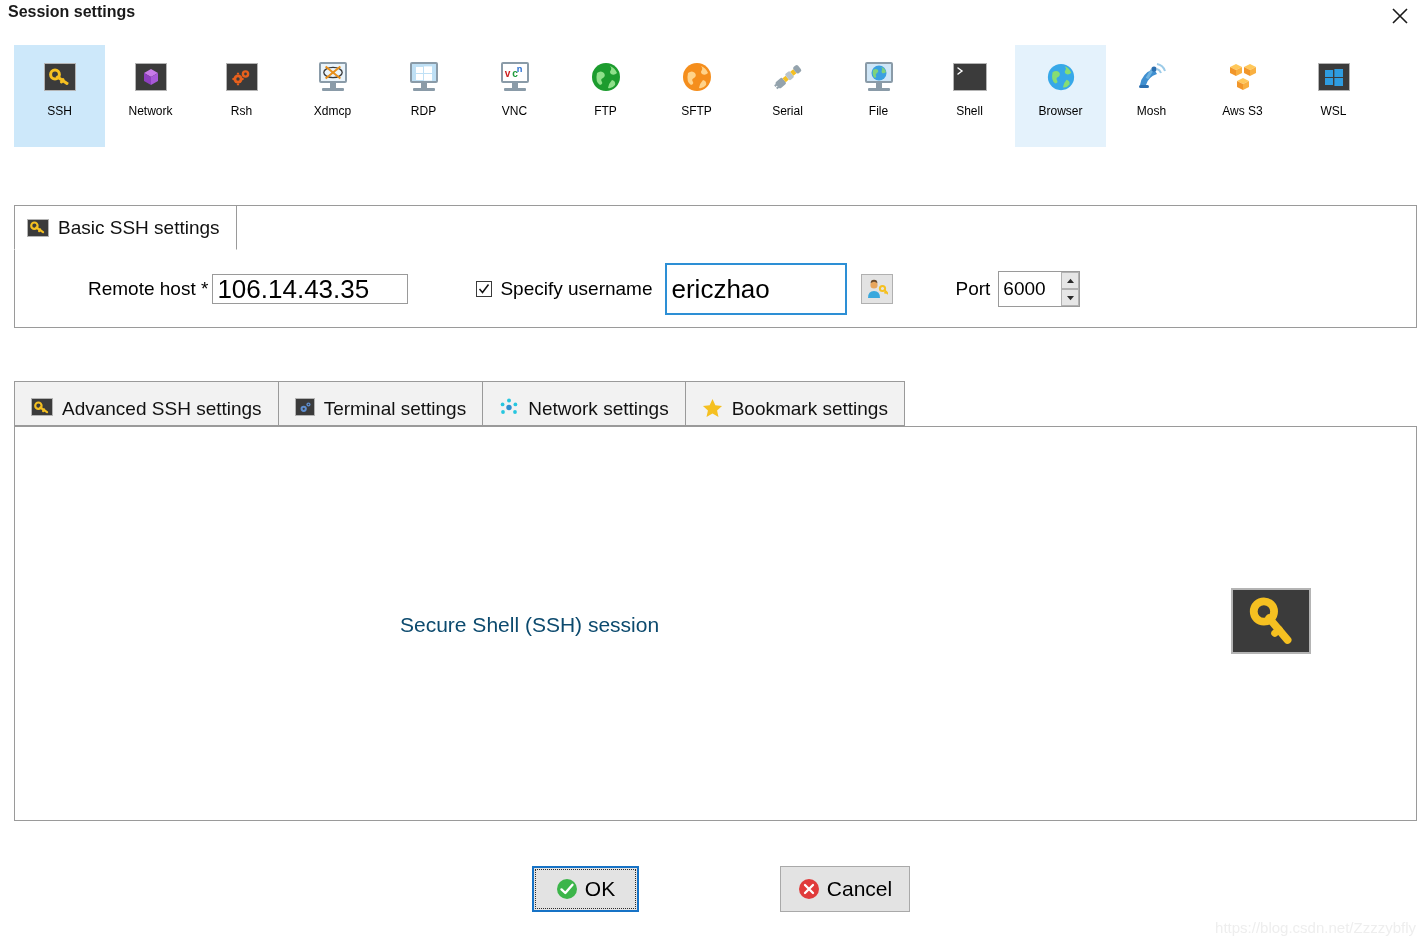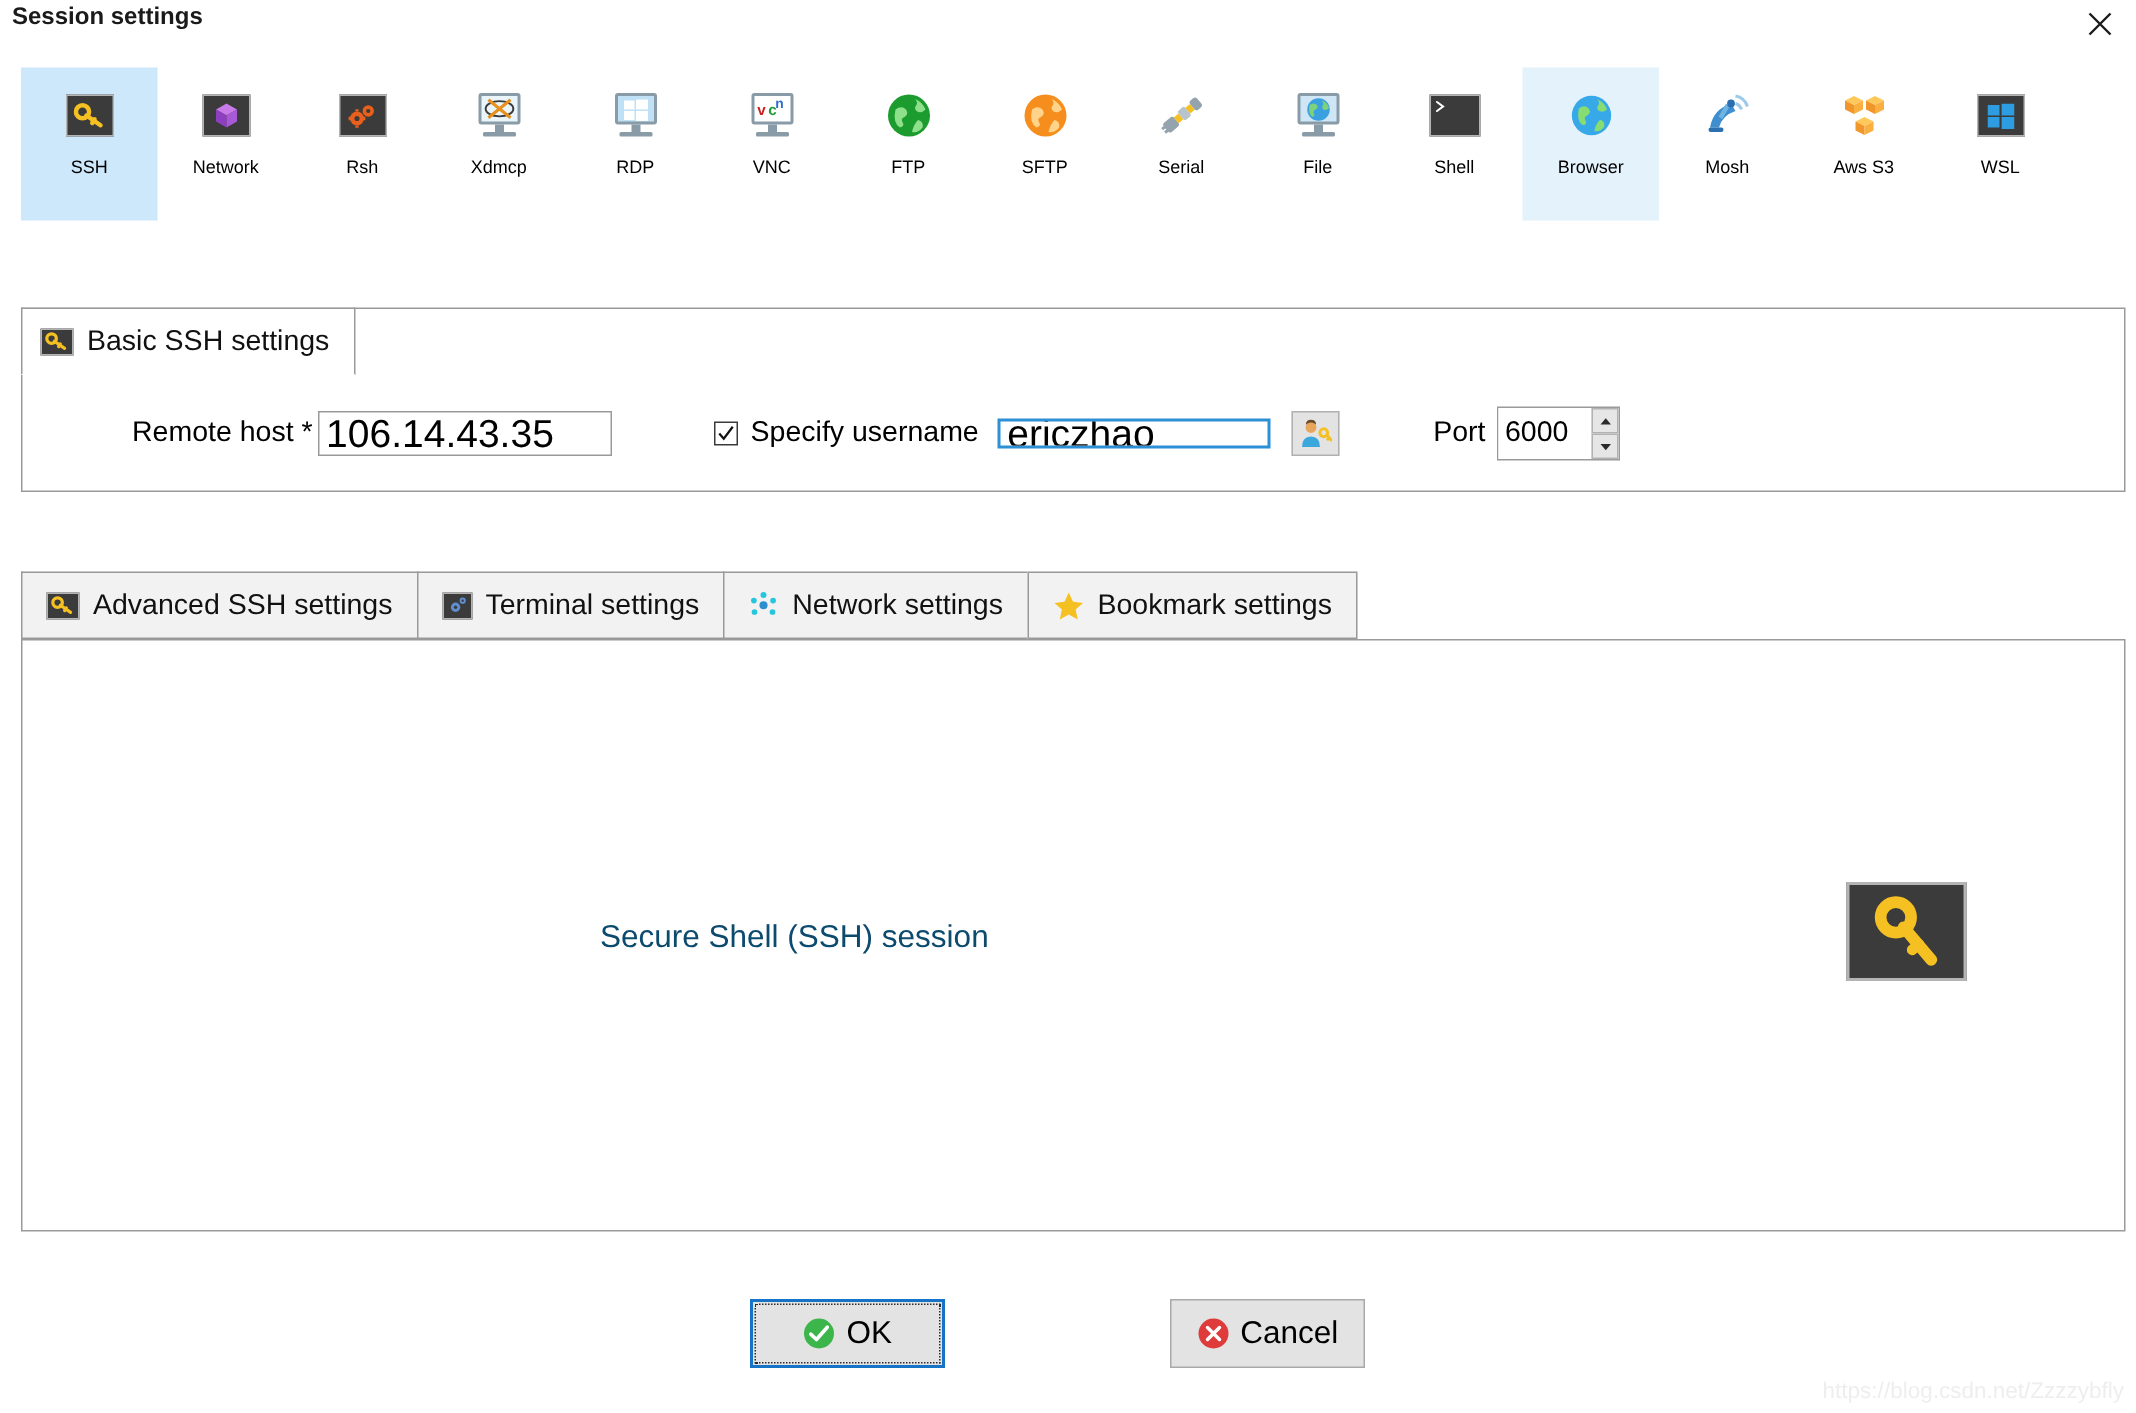"ericzhao" .txt-input.focused { height: 20px -> 52px }
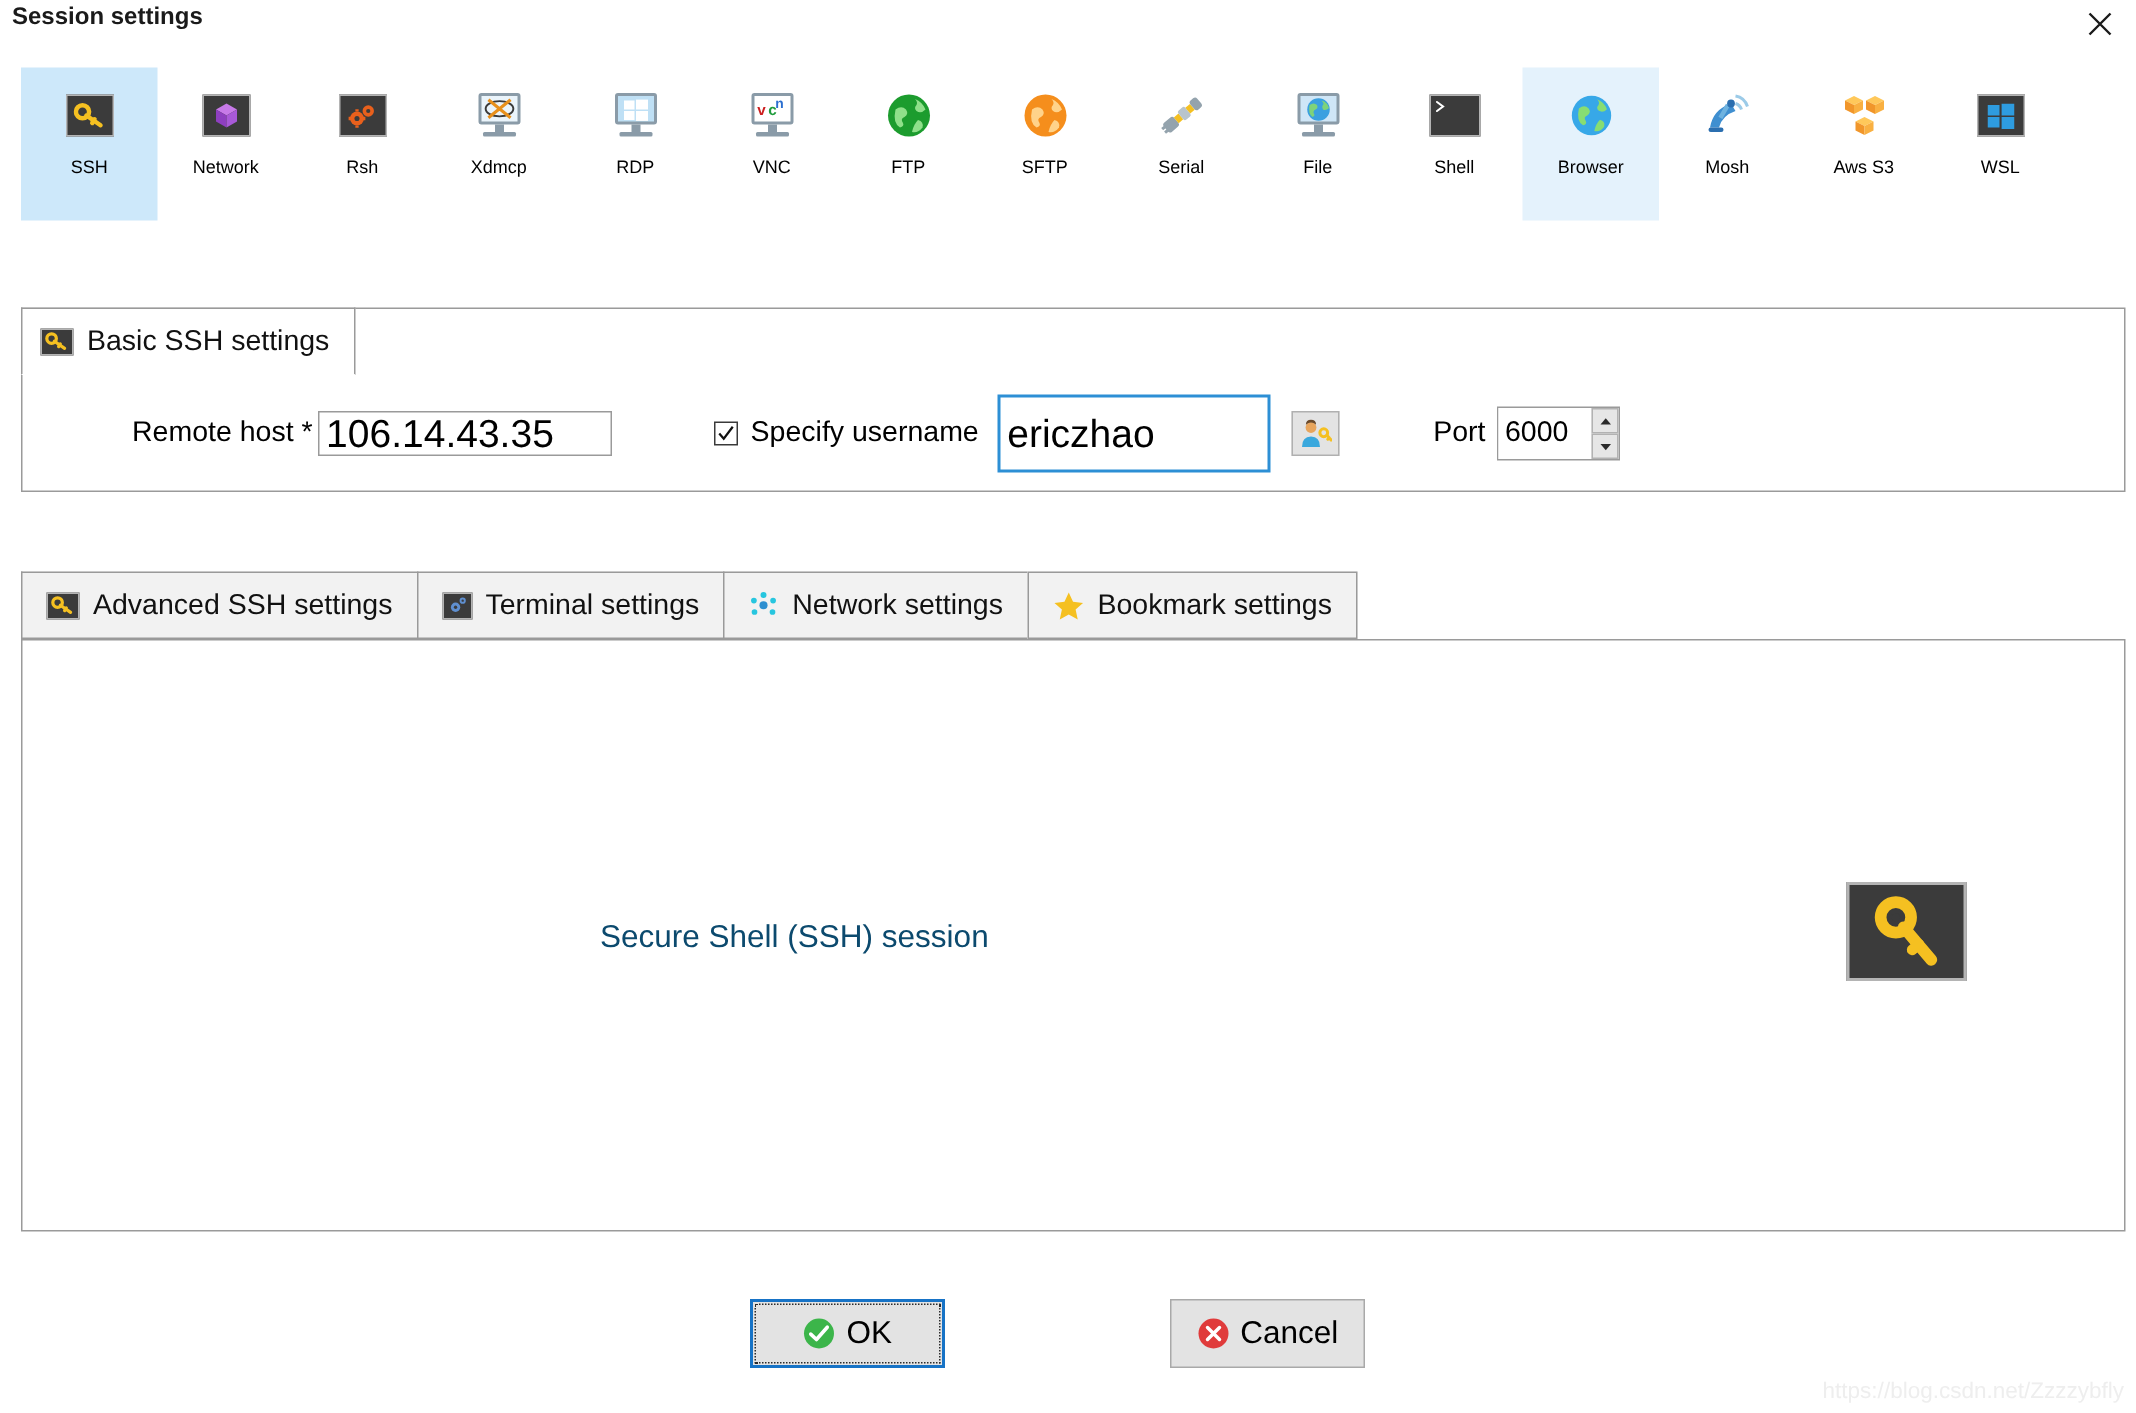"Advanced SSH settings" .settings-tab { align-items: center -> none; padding: 3px 16px -> 16px 16px }
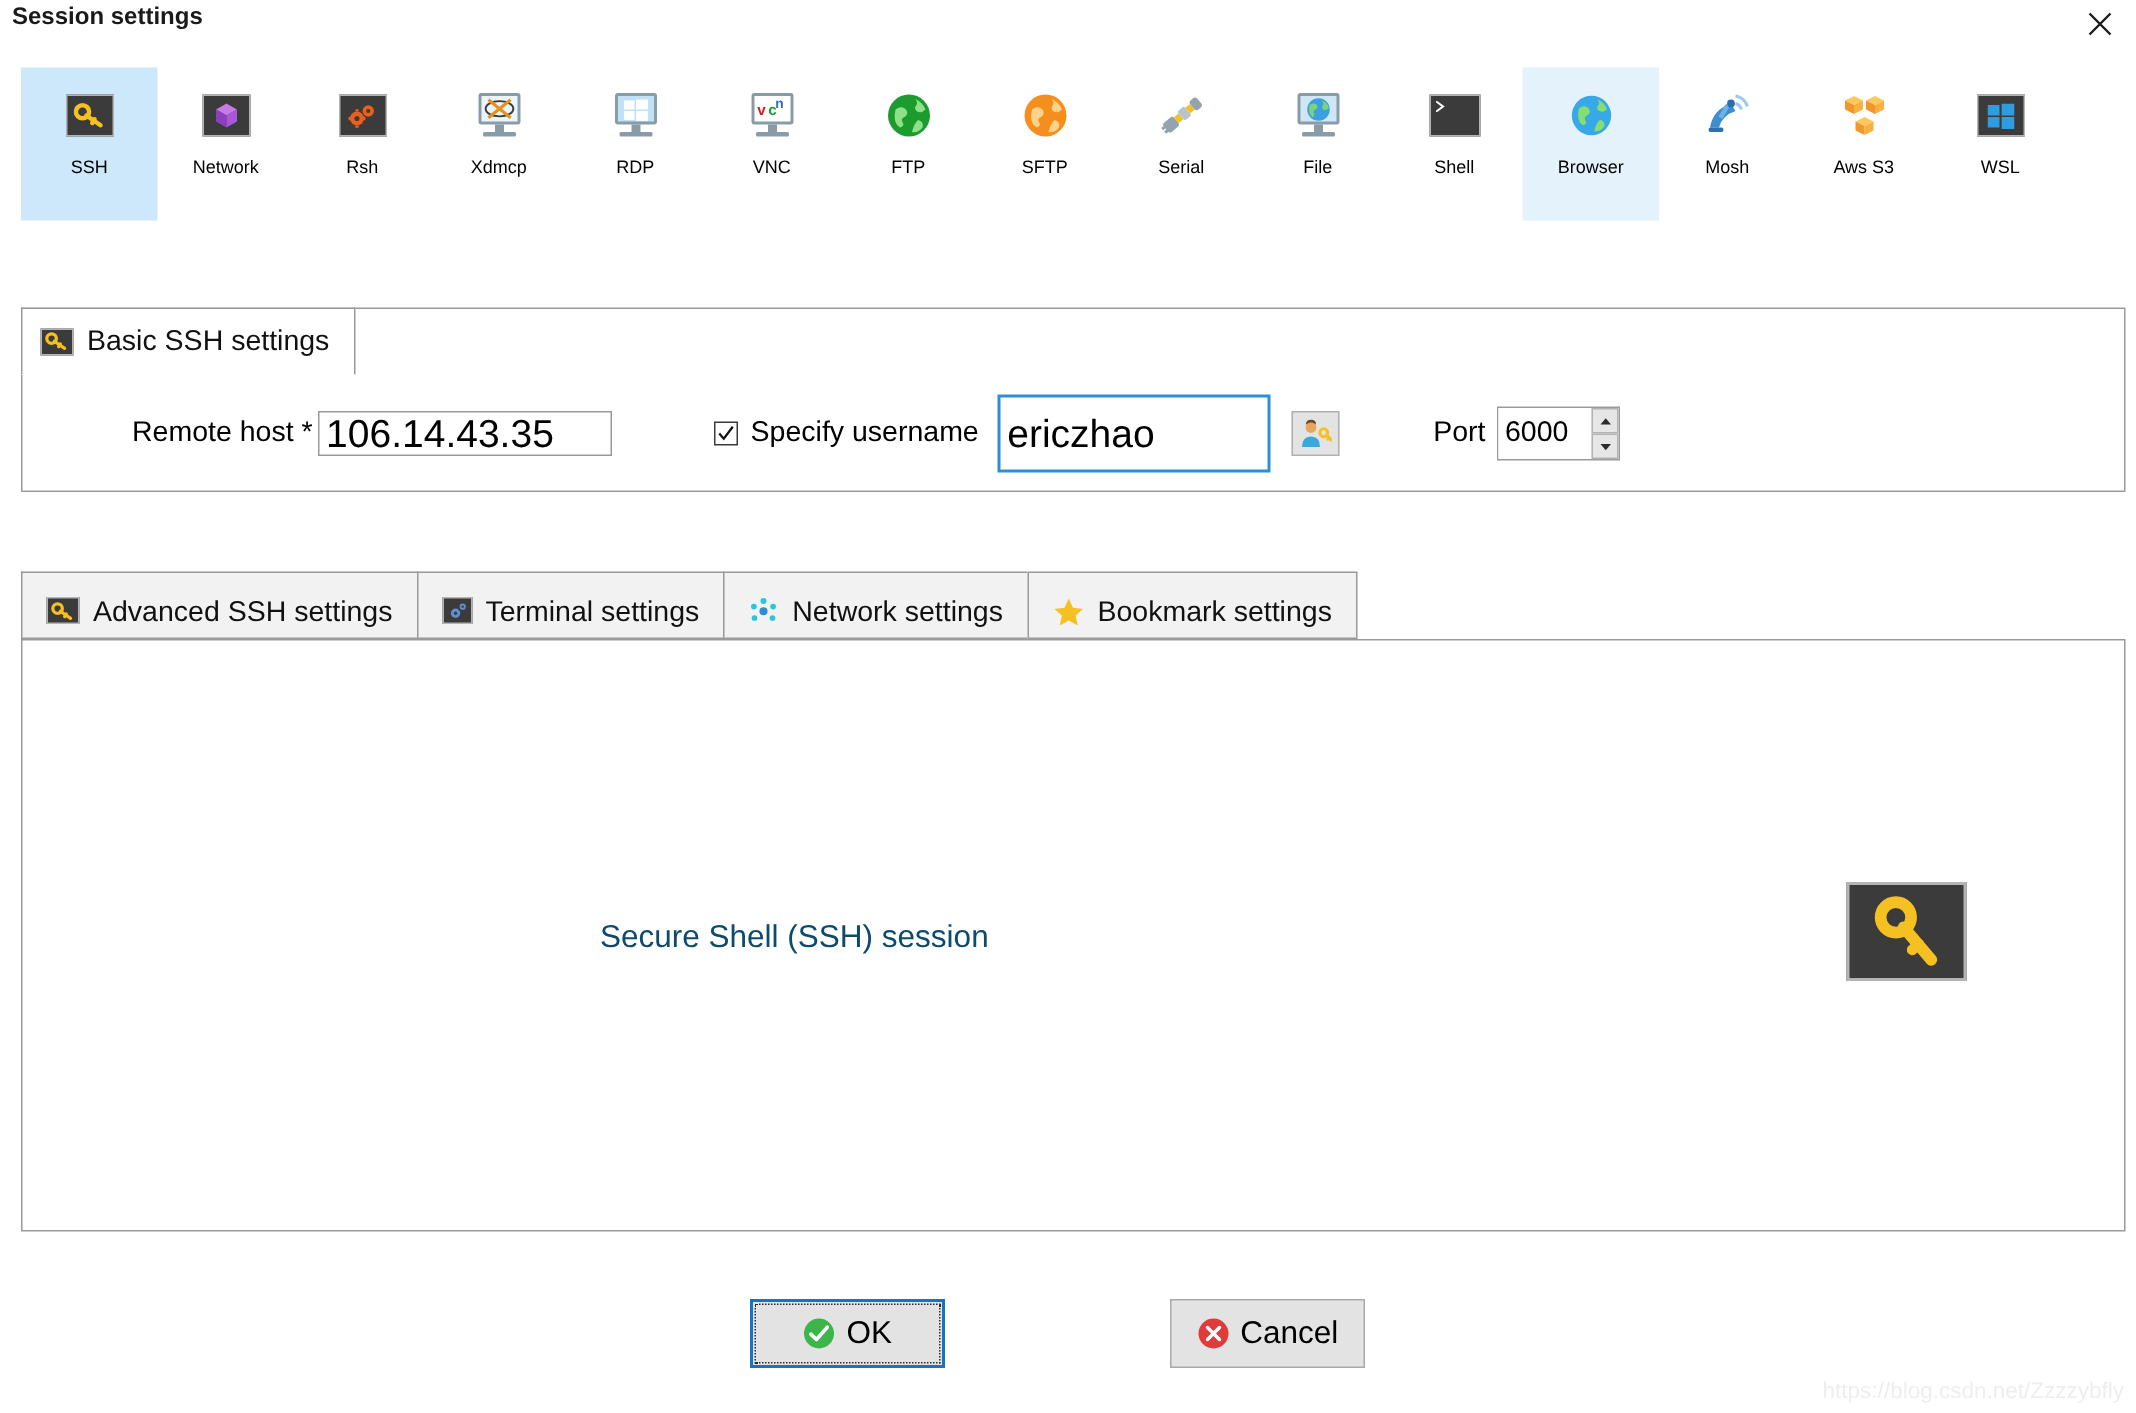"OK" #ok-btn { left: 500px -> 532px; width: 130px -> 107px }
